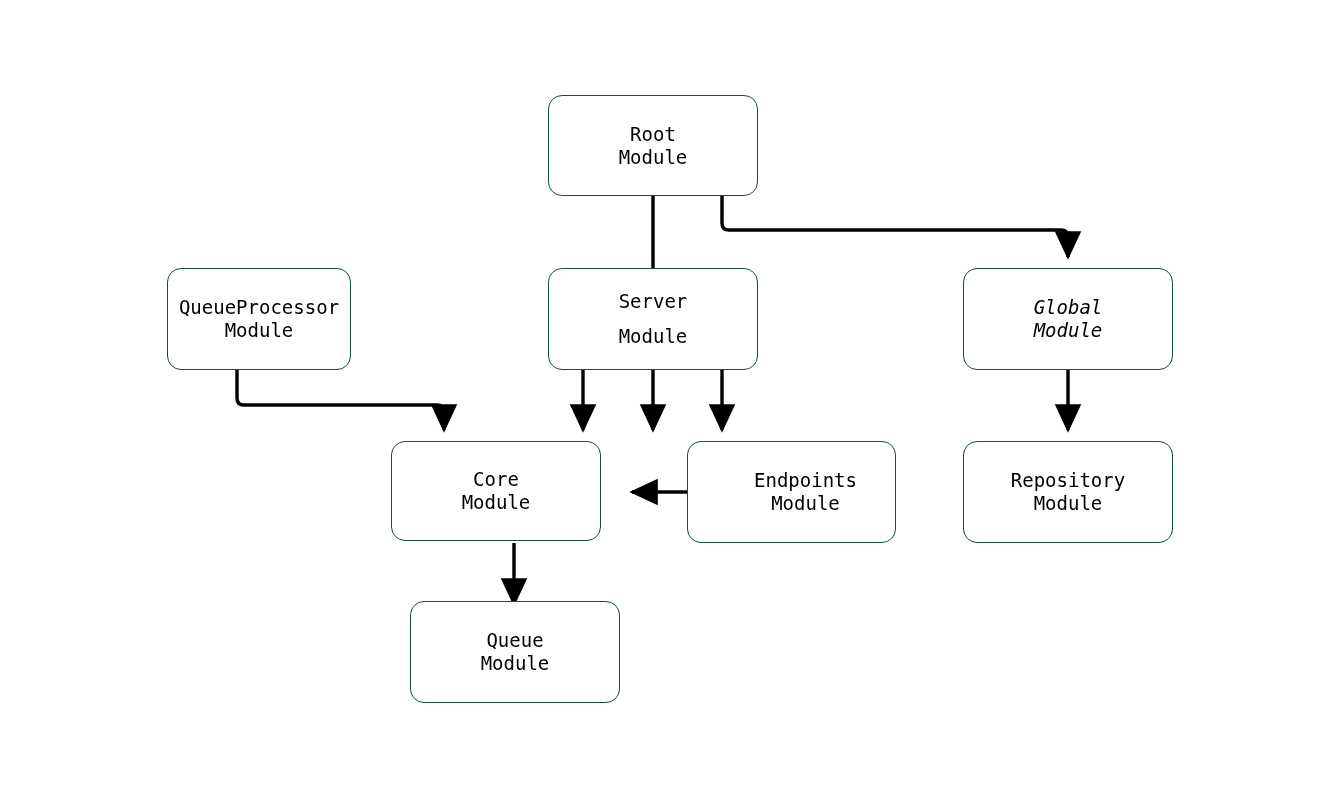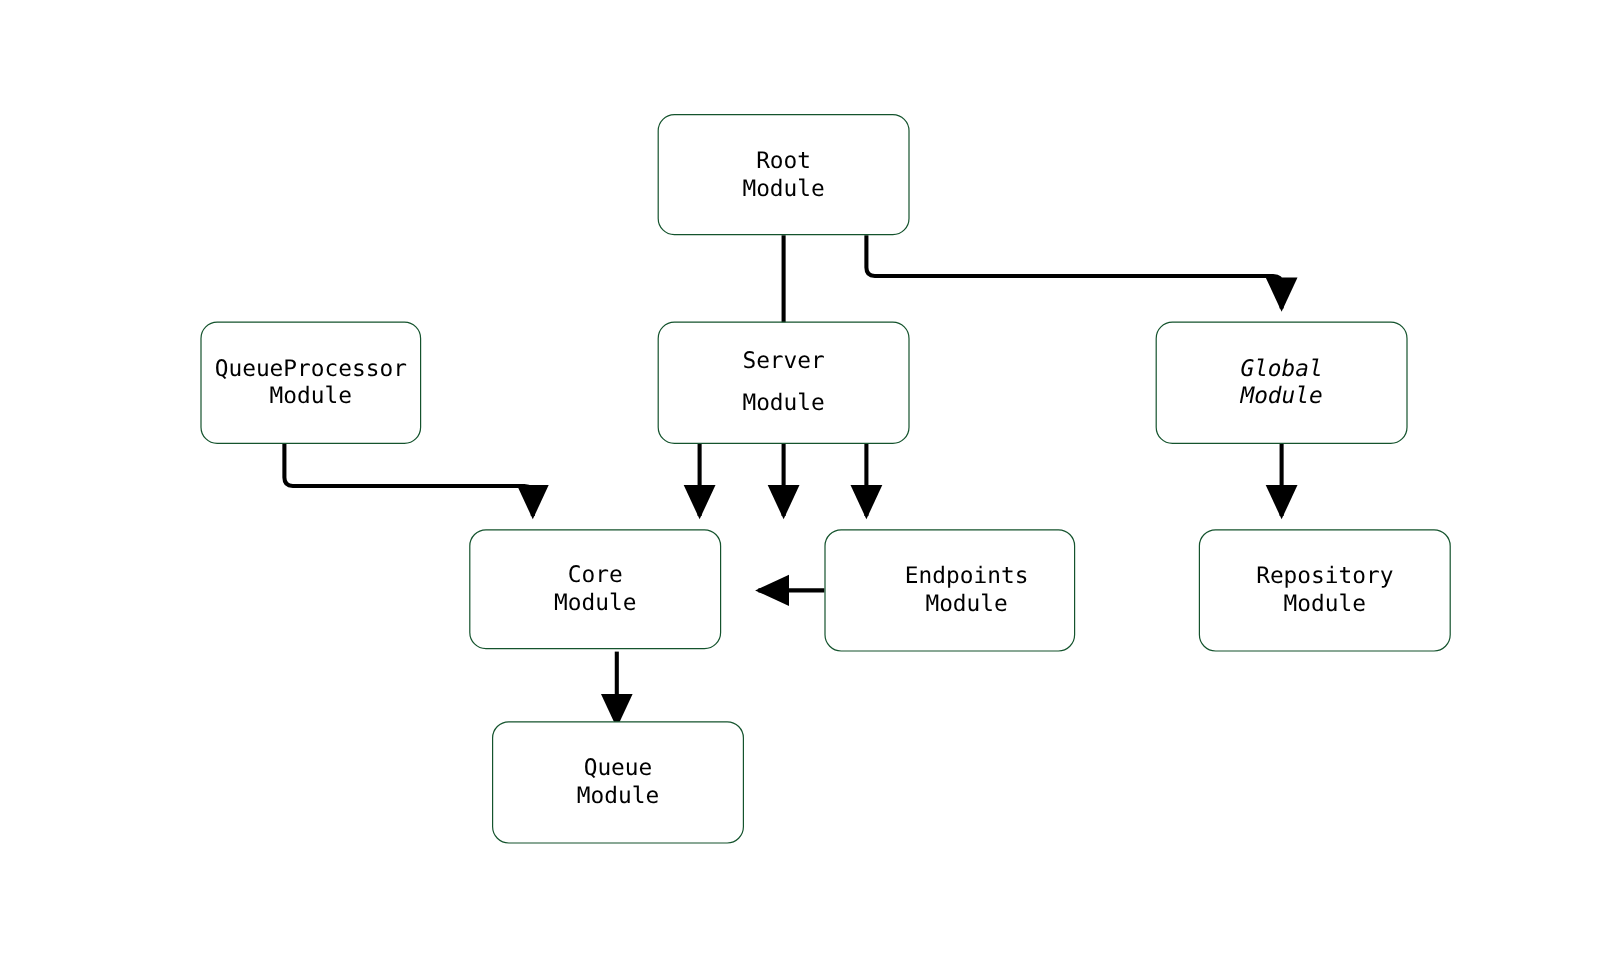"Repository" div.node { left: 999px -> 963px }
